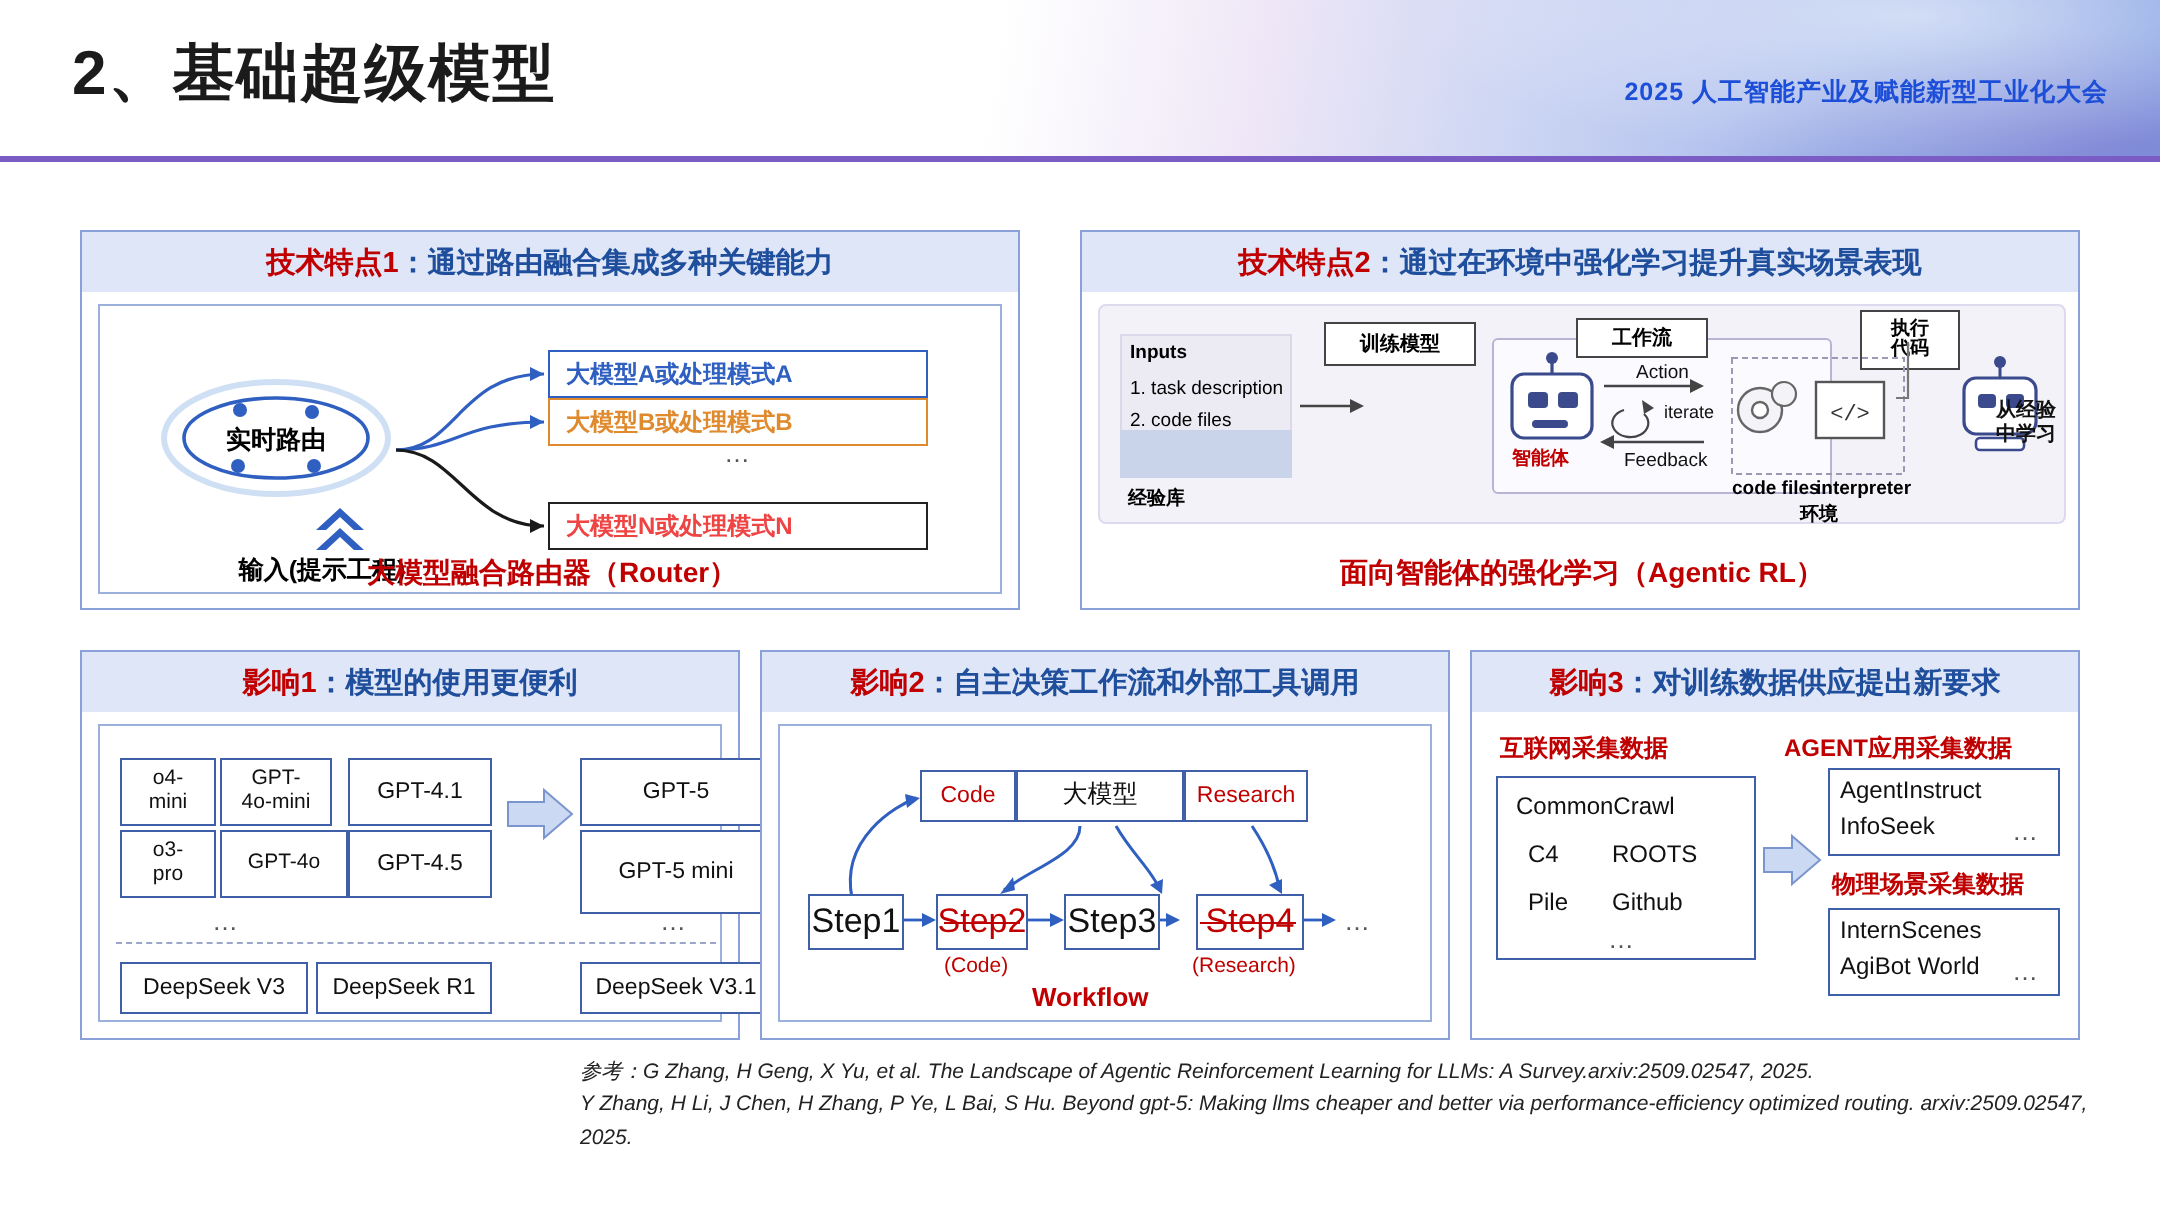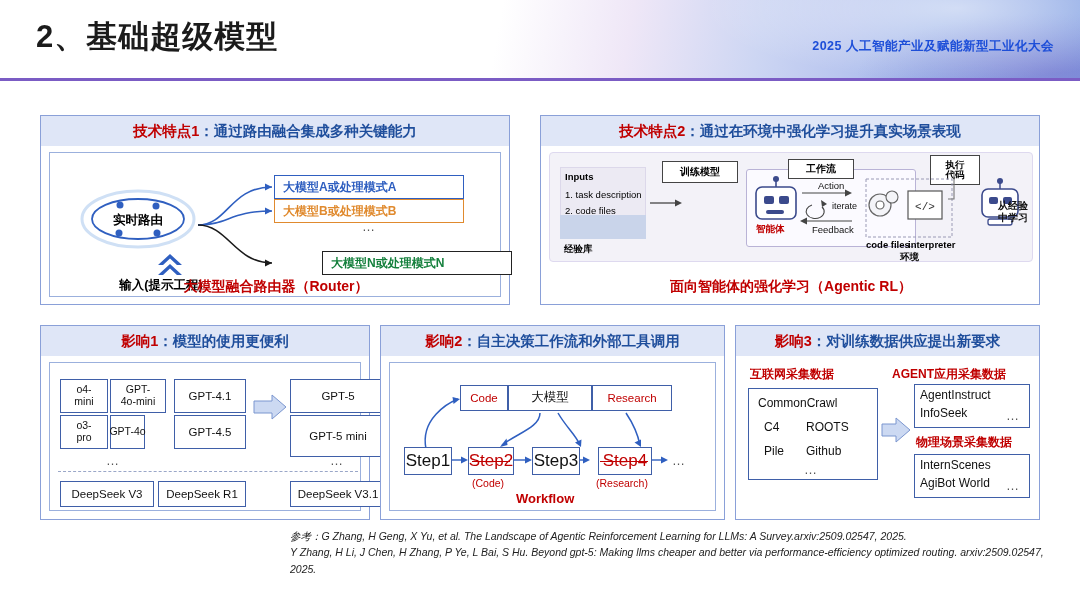"大模型N或处理模式N" .opt.n { color: #15803d -> #ef4444; margin-left: 48px -> none }
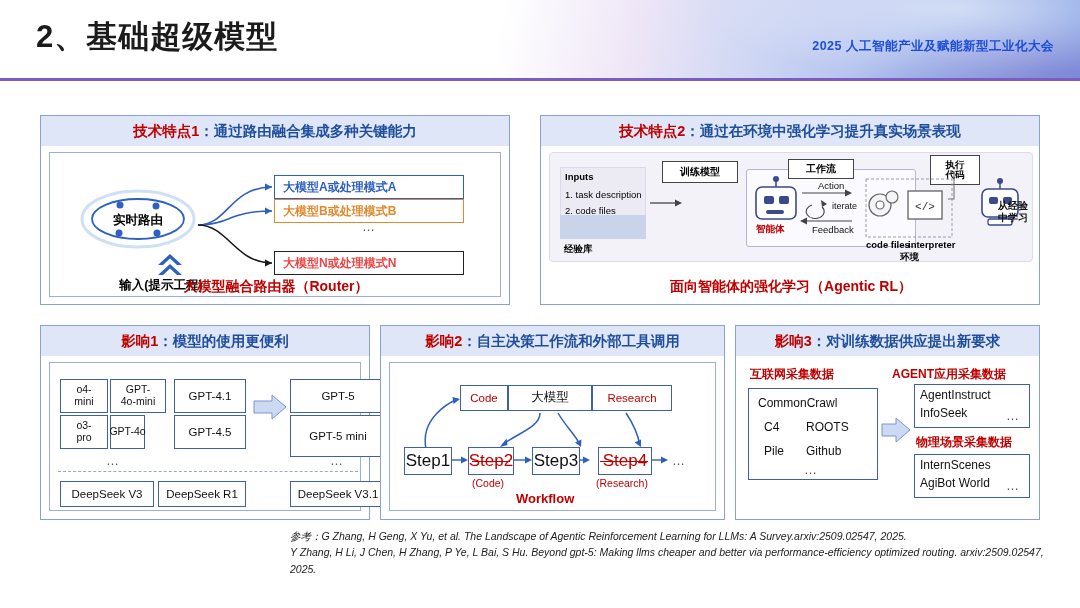"Research" div.cell { width: 80px -> 62px }
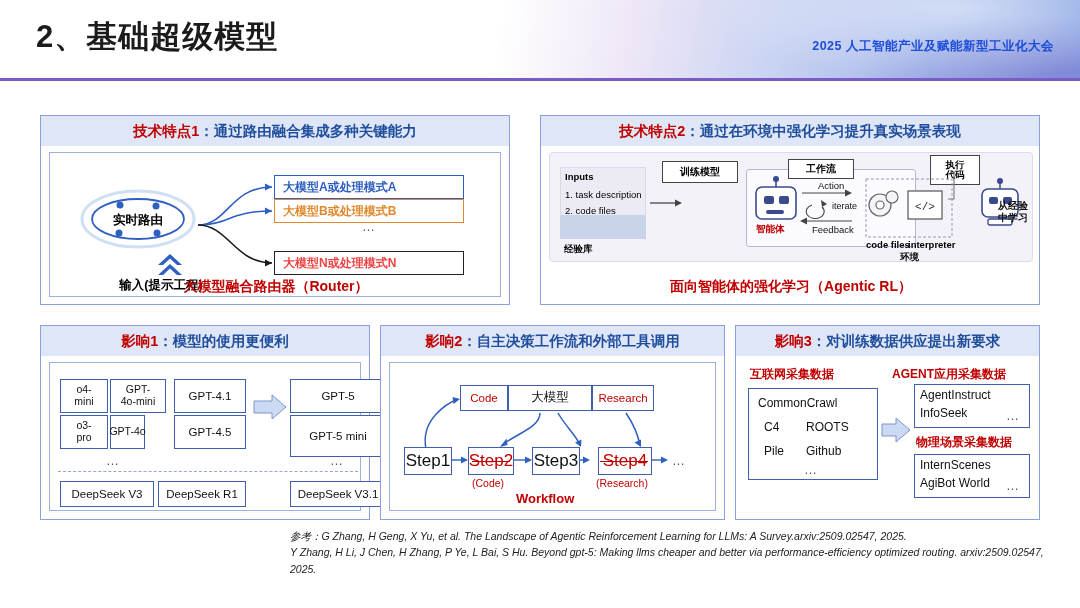"GPT-4o" div.cell { width: 35px -> 64px }
